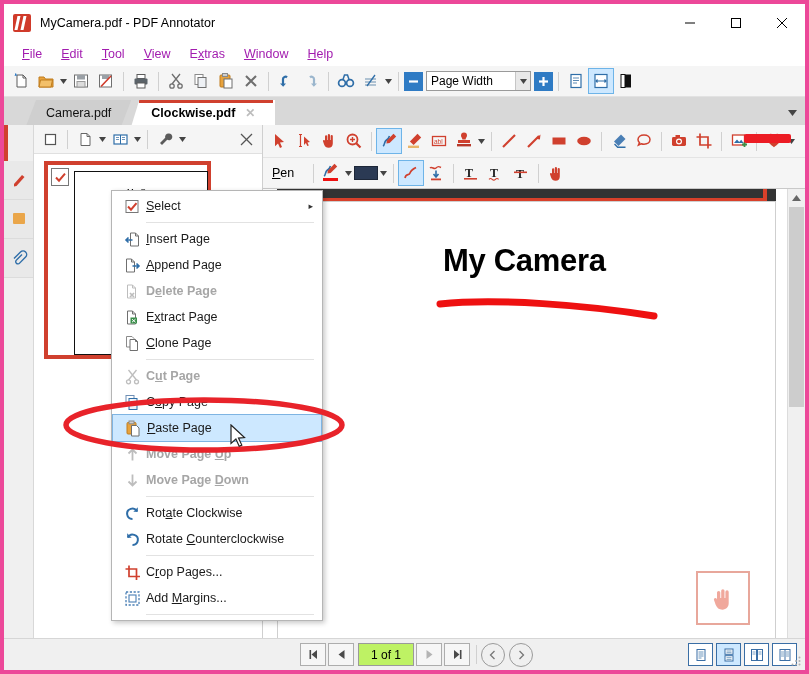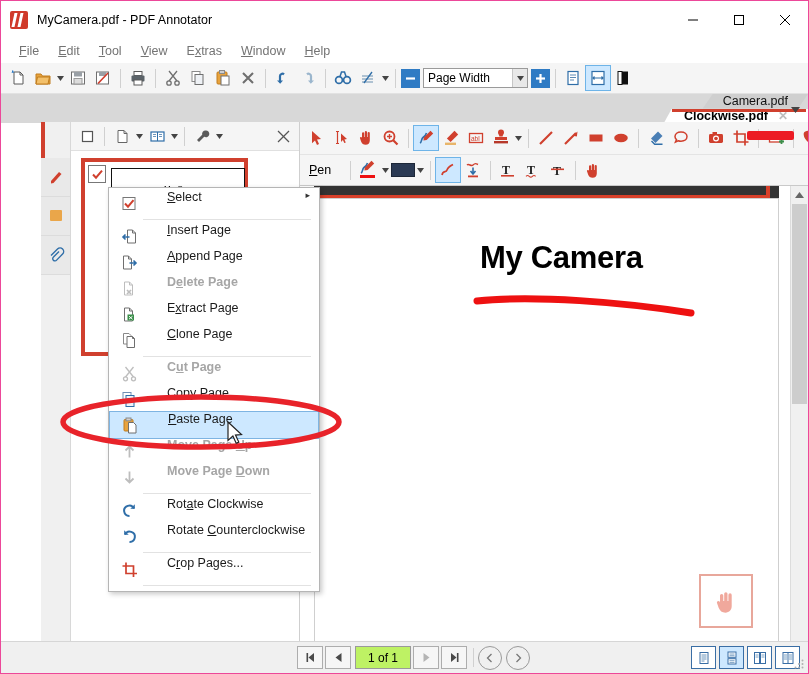"MyCamera.pdf - PDF Annotator" #app { border: 1px solid #ec4899 -> 4px solid #ec4899 }
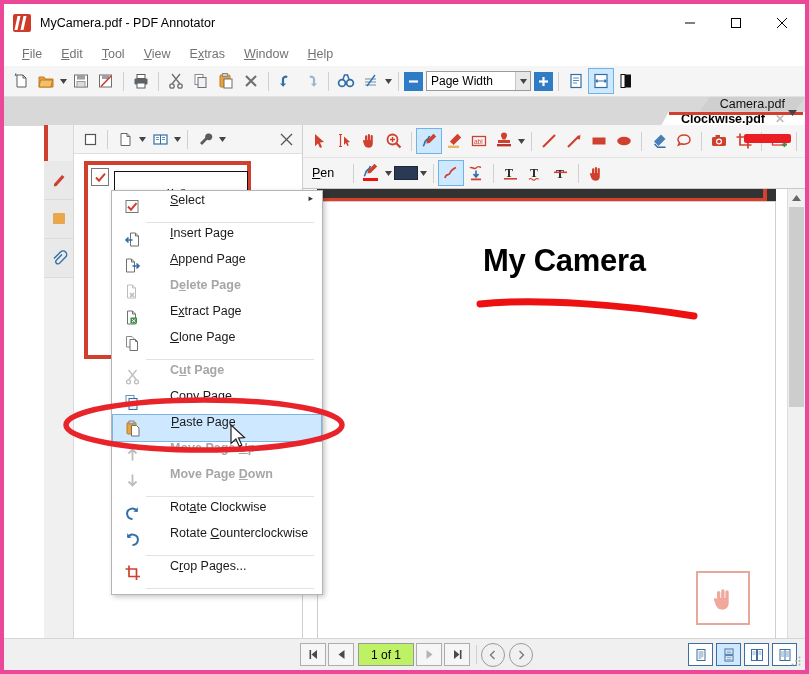"File" .menu-item { color: #737373 -> #a21caf }
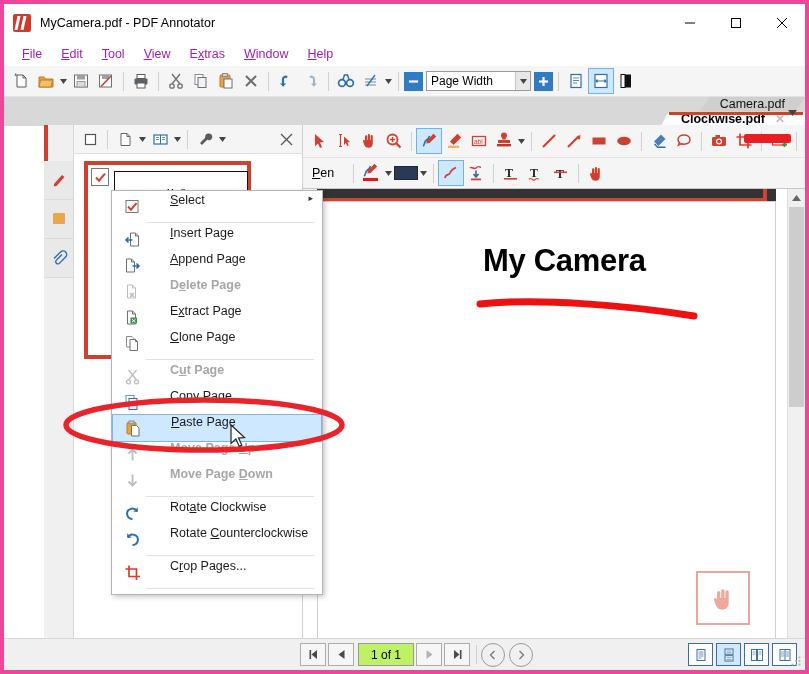"Camera.pdf" .tabstrip { flex-direction: column -> none }
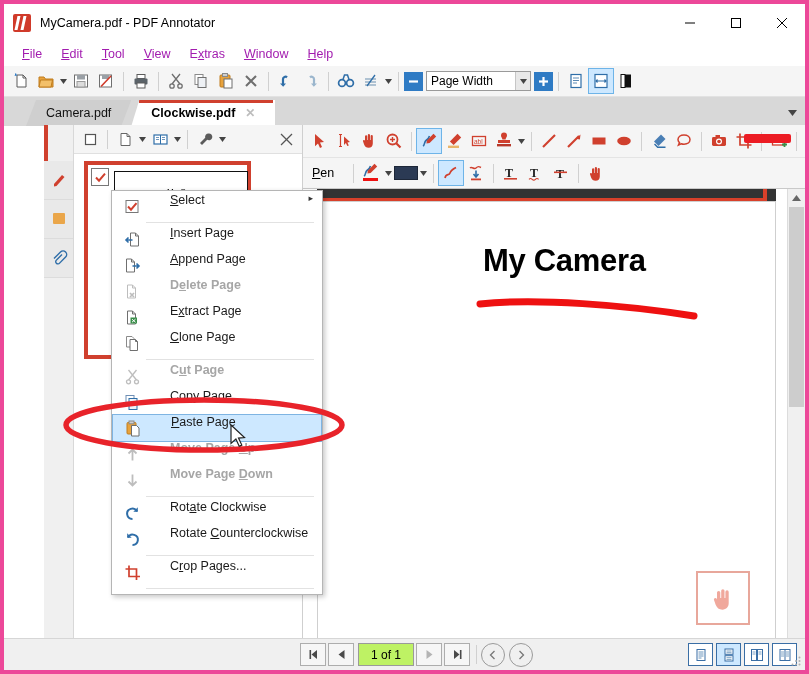"Pen" .bodyrow { margin-left: 40px -> none }
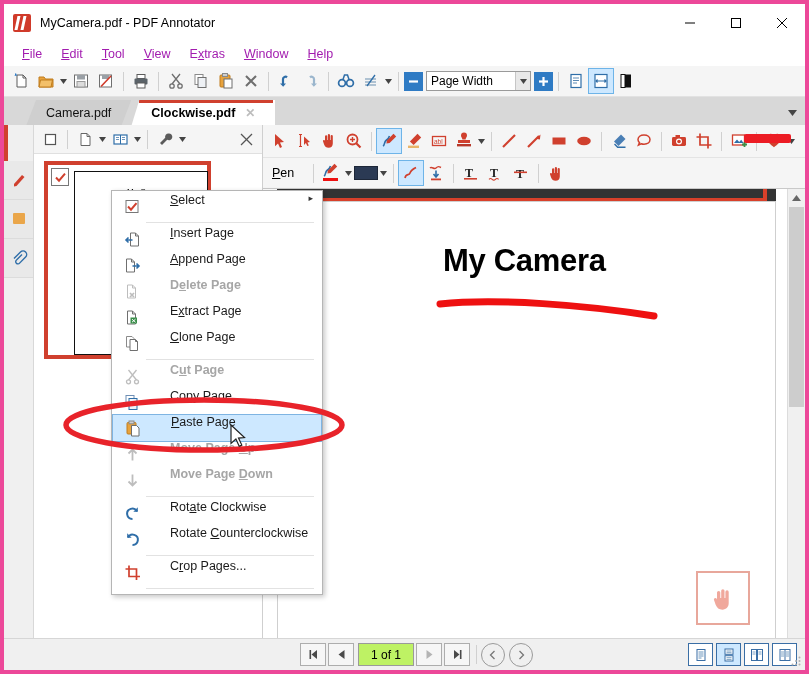"Select" .ctxitem { align-items: none -> center; gap: 24px -> none }
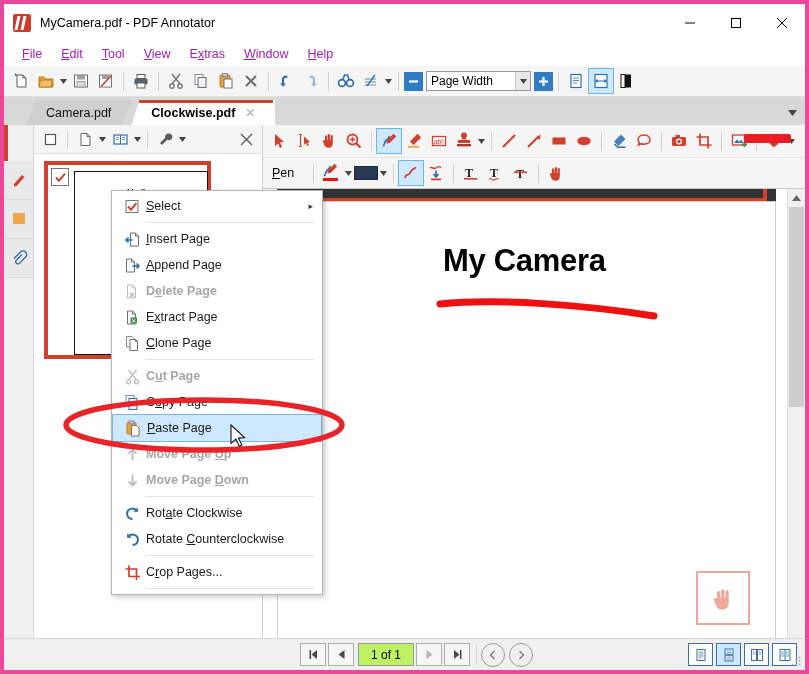"Add Margins..." div.ctxitem { html: none -> <div> <span> <svg> <rect></rect> <rect></rect> </svg> </span> <span>Add <u>M</u>argins...</span> </div> }
